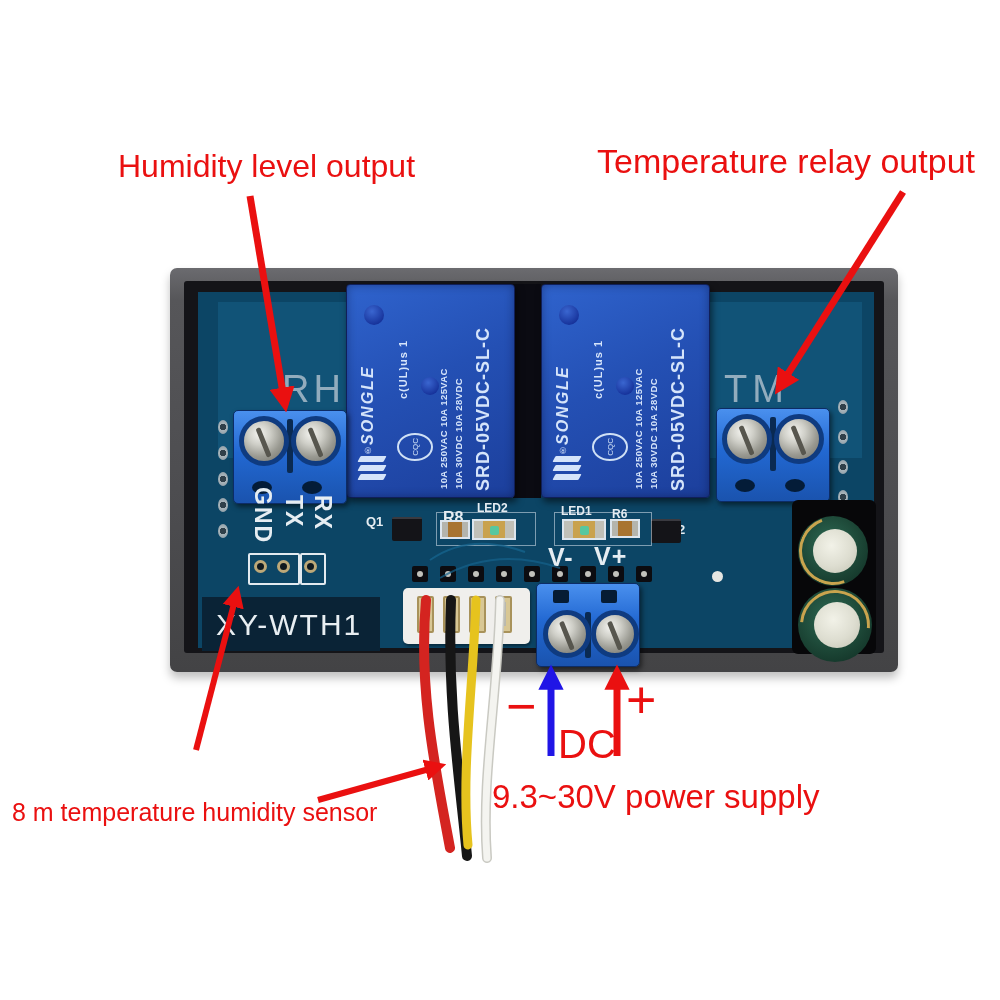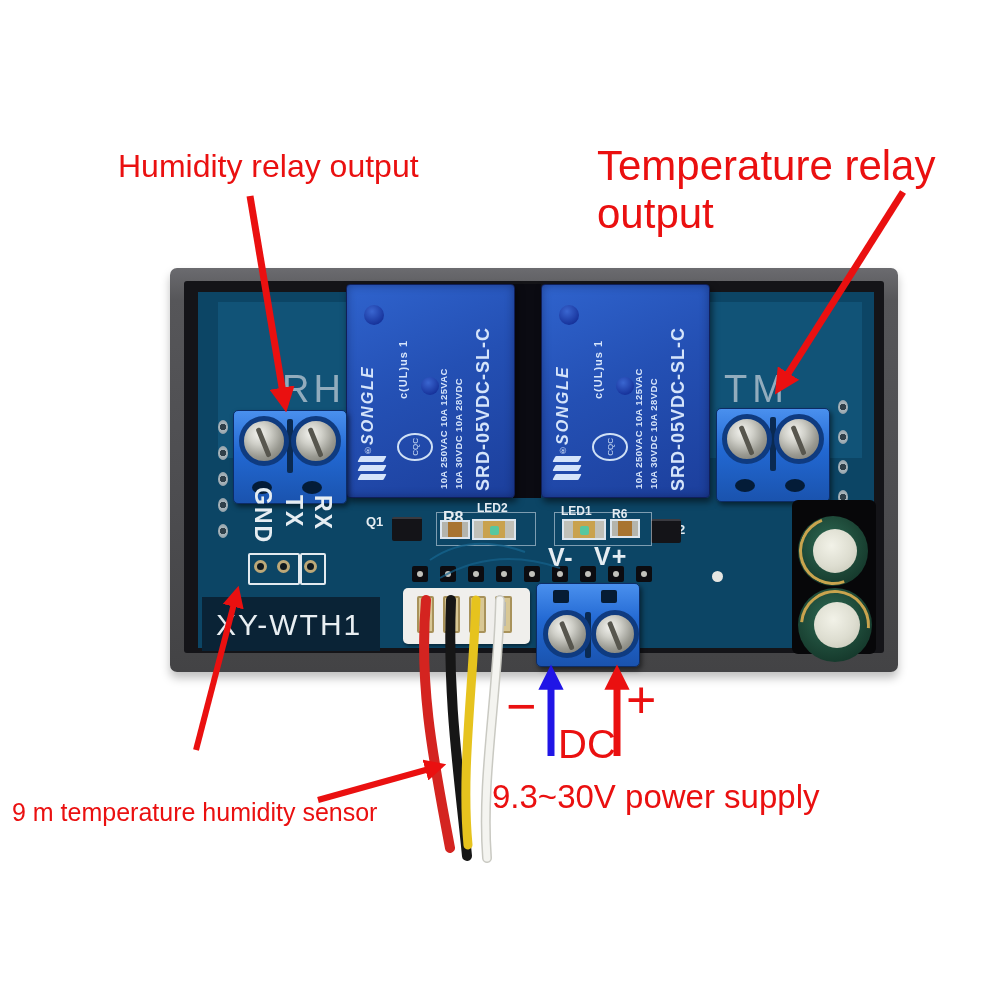"Humidity relay output" div.abs { text: relay -> level }
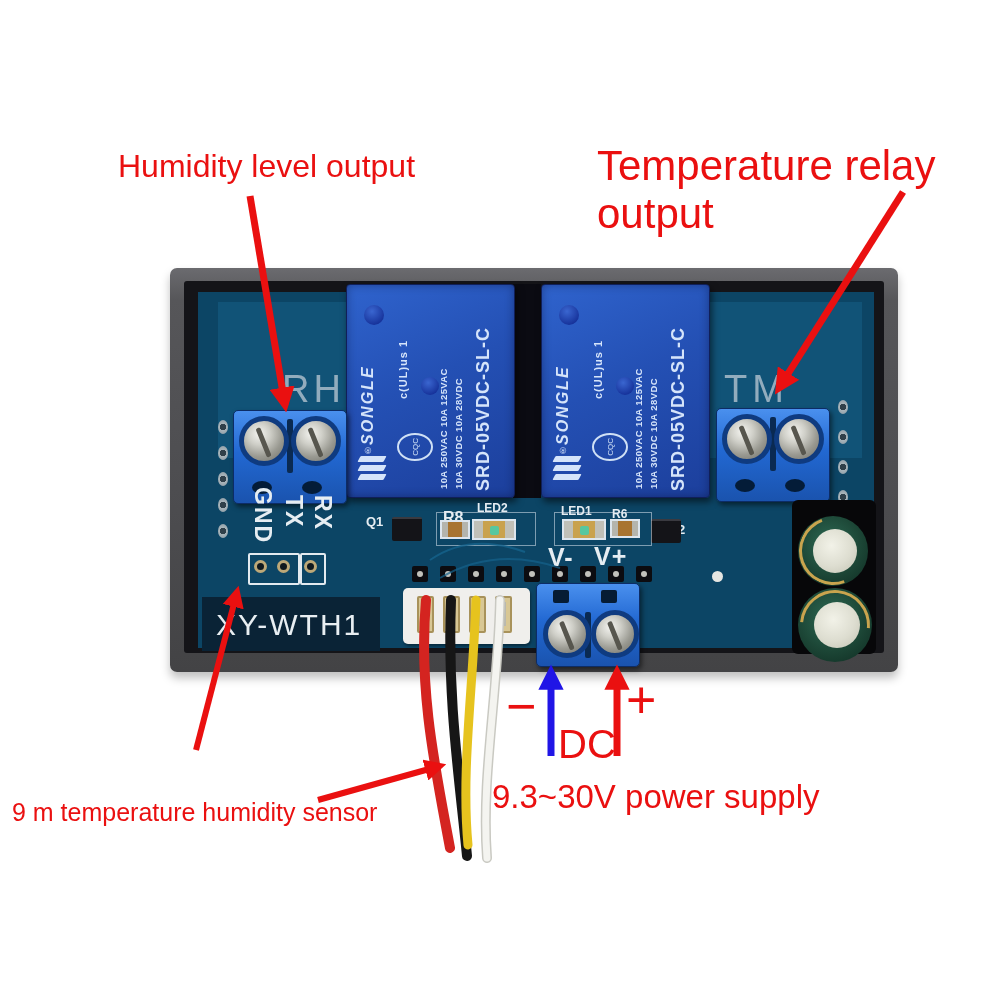"Temperature relay output" div.abs { font-size: 42px -> 34px }
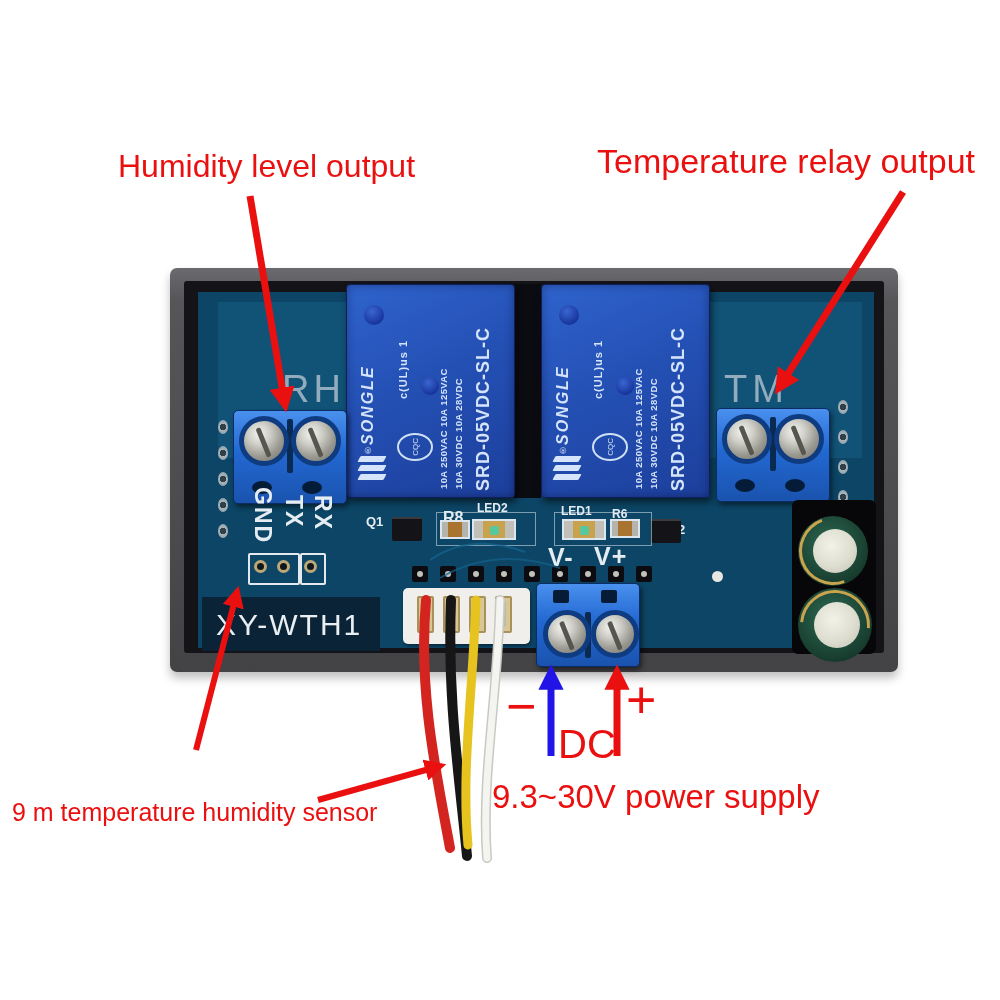"9 m temperature humidity sensor" div.abs { text: 9 -> 8 }
